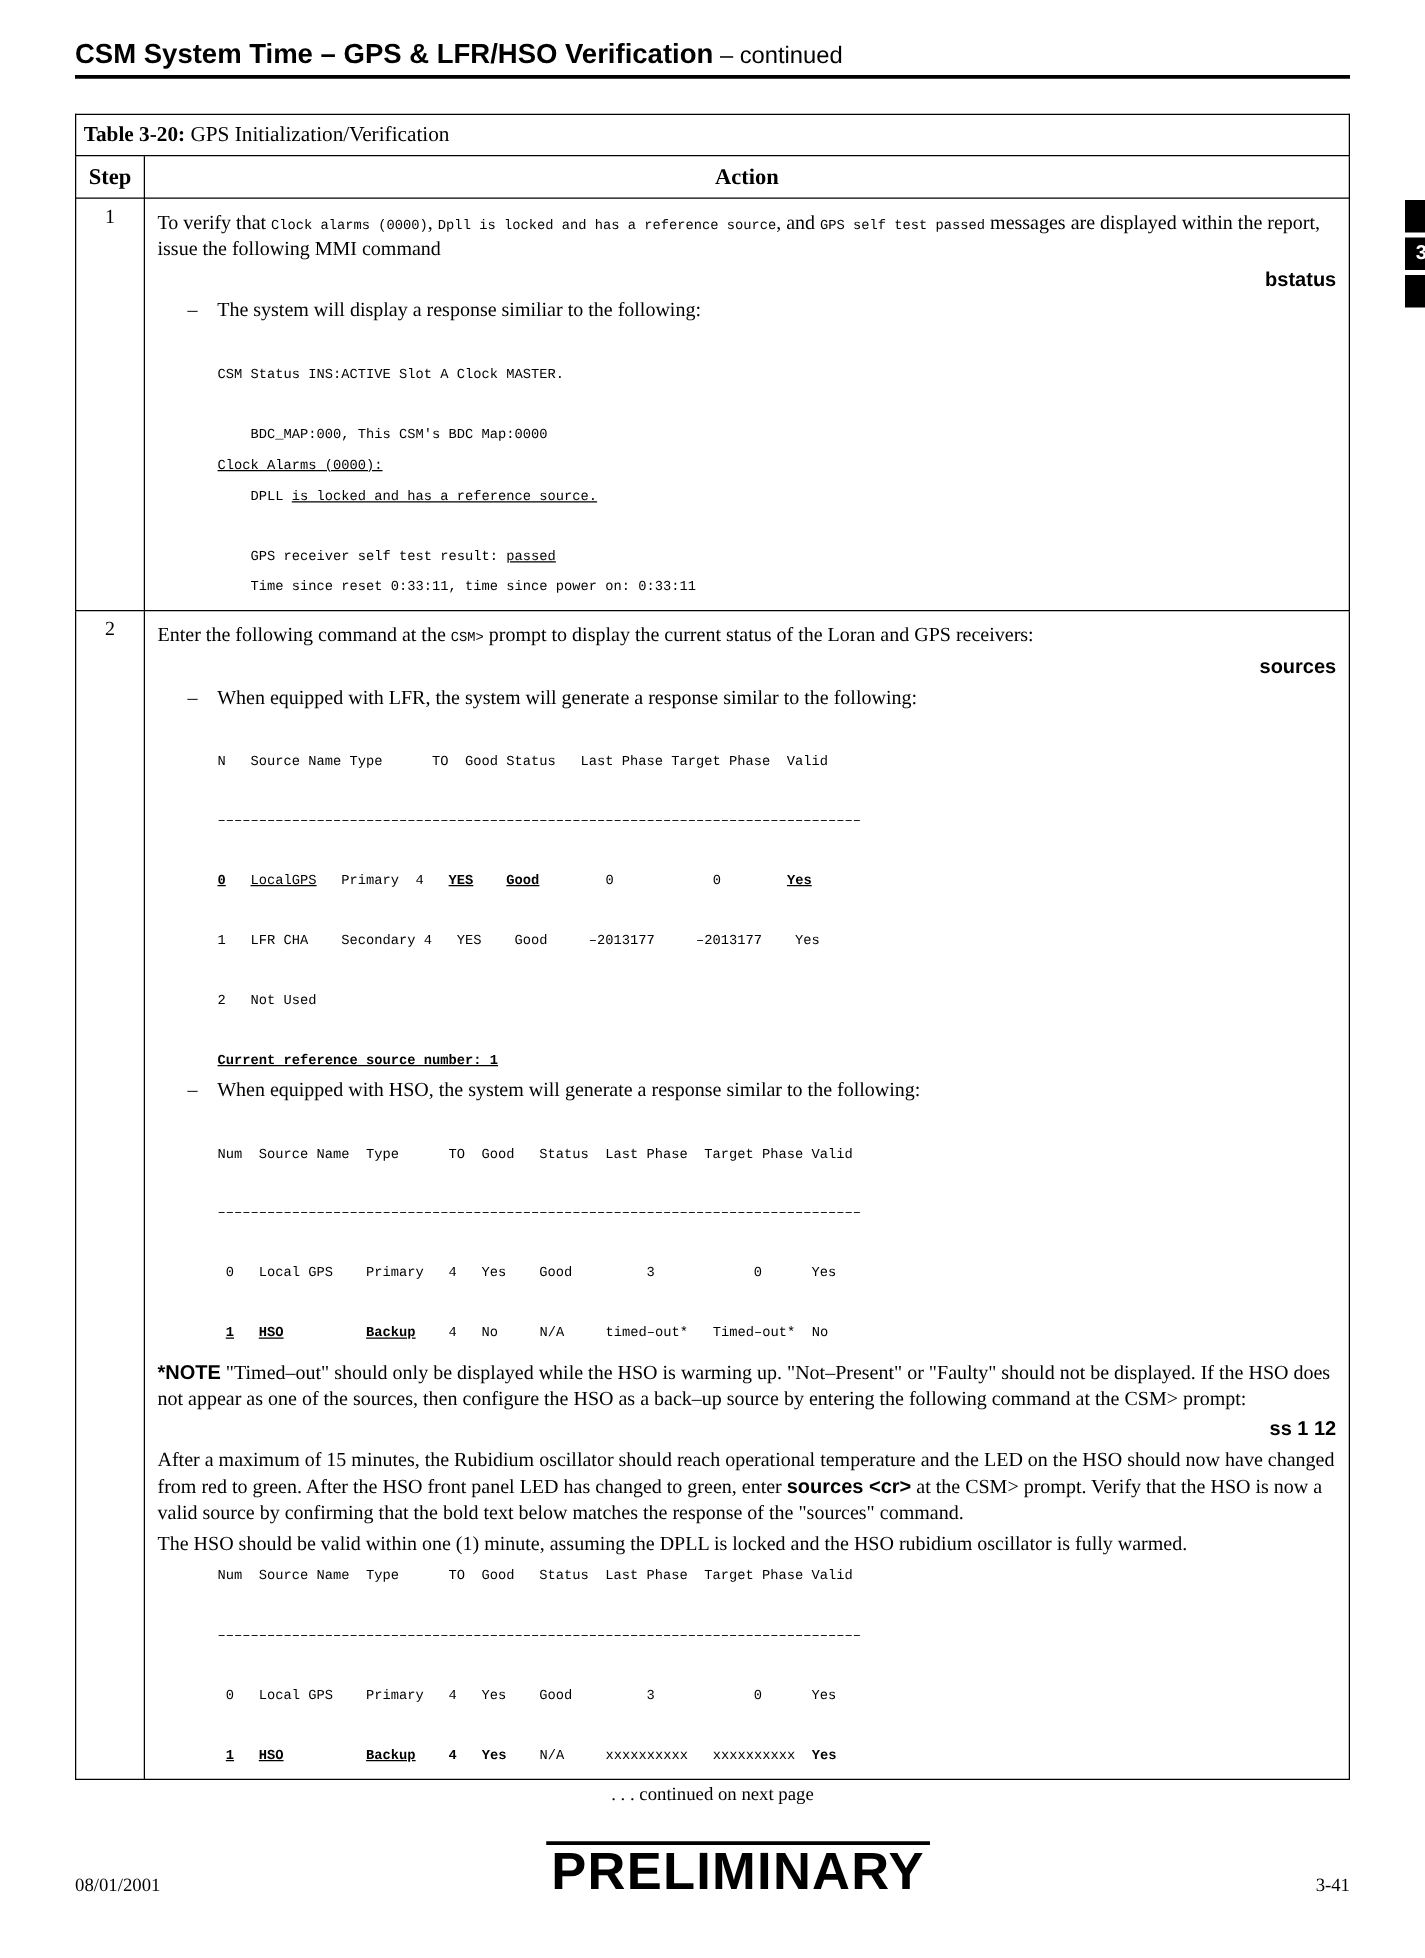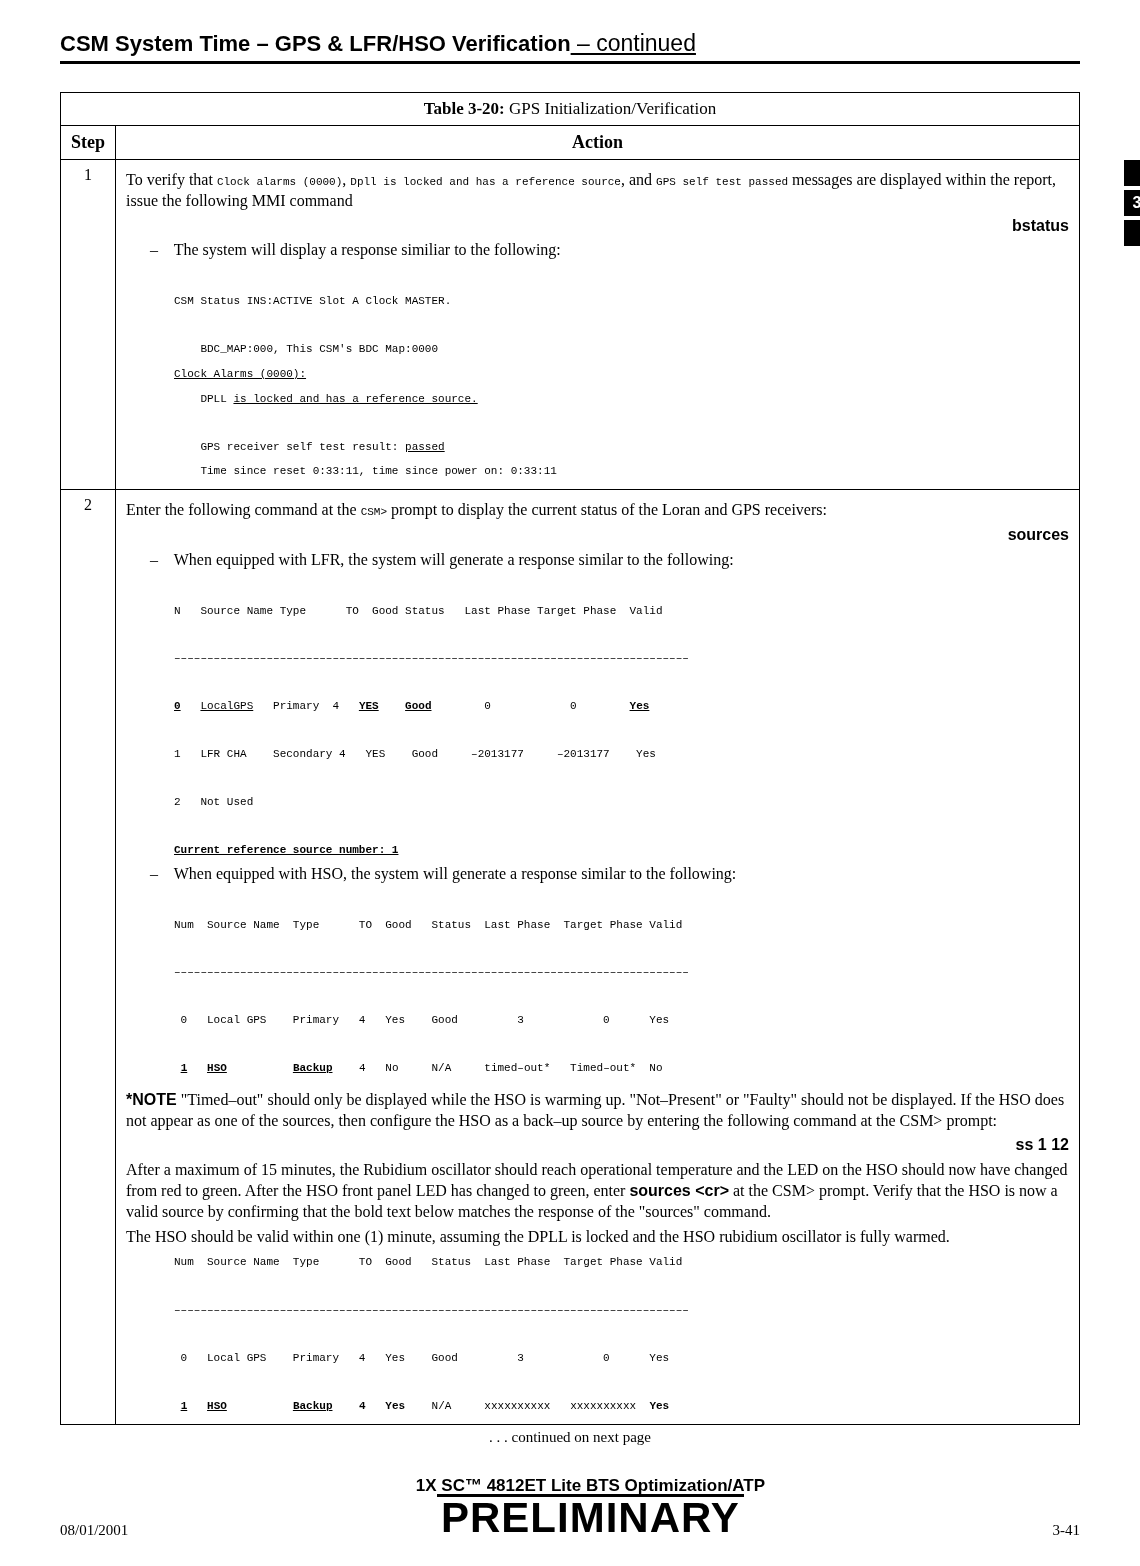"– continued" .page-title .cont { font-size: 23px -> 19px; text-decoration: underline -> none }
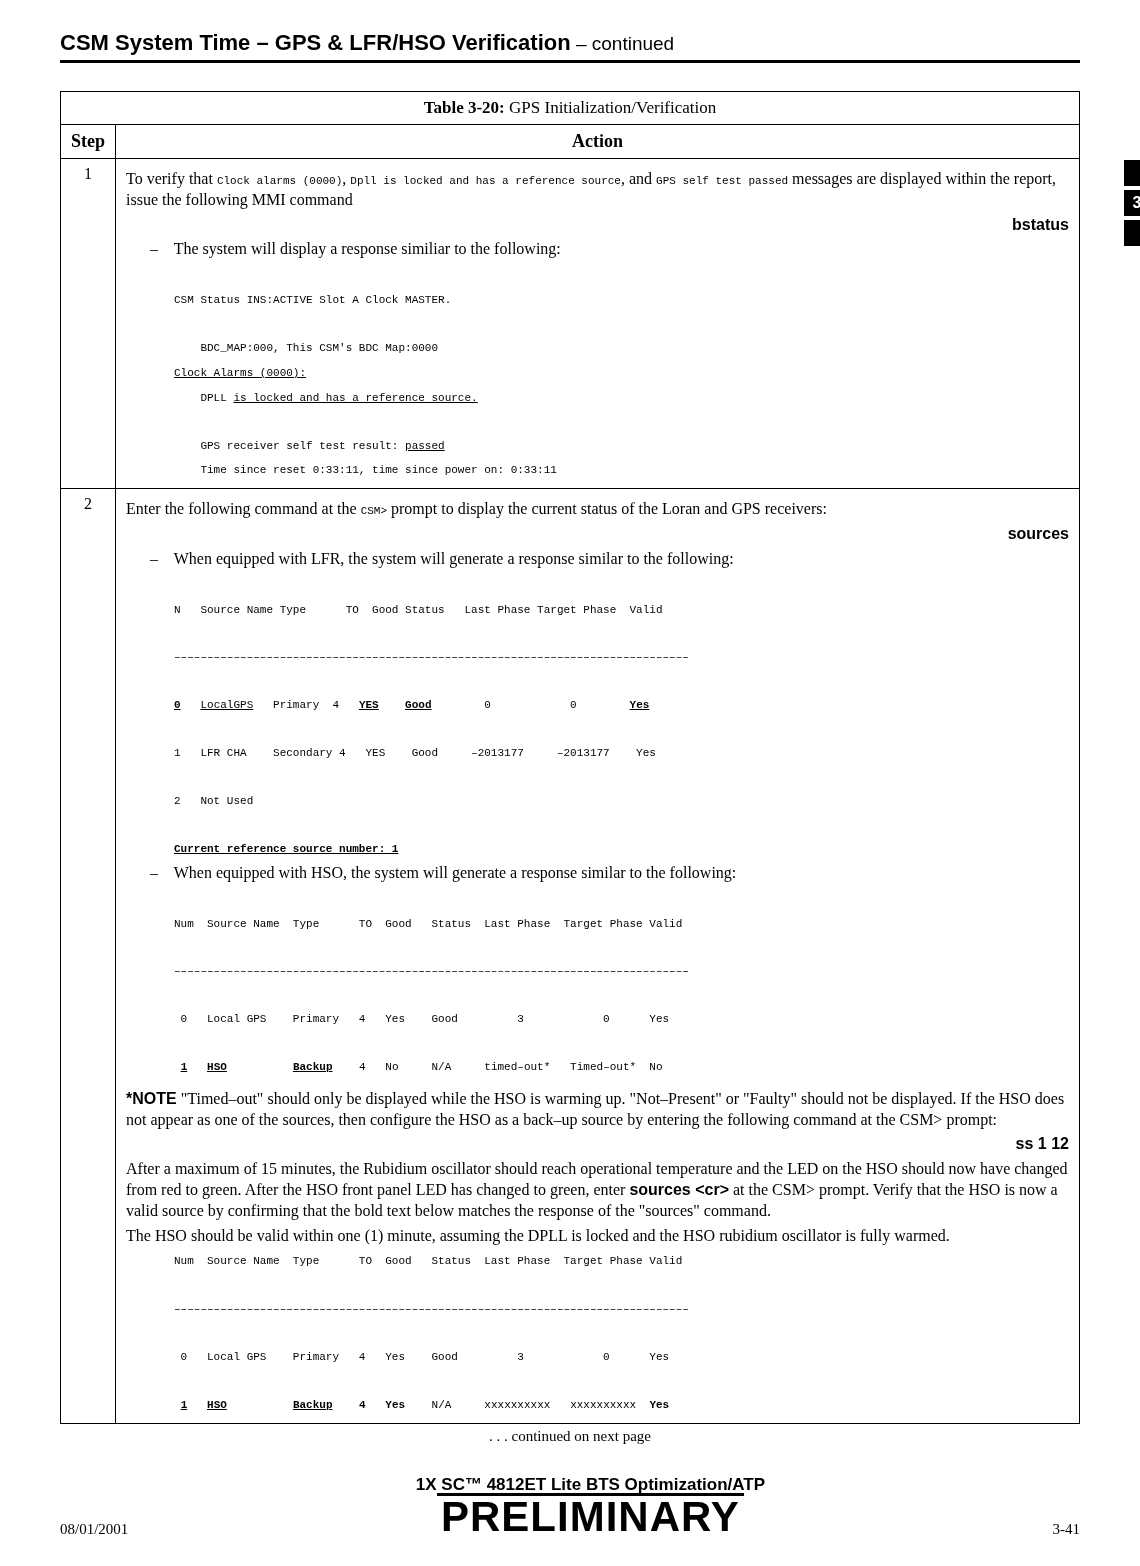"Table 3-20: GPS" table.main .caption-row td { text-align: center -> none }
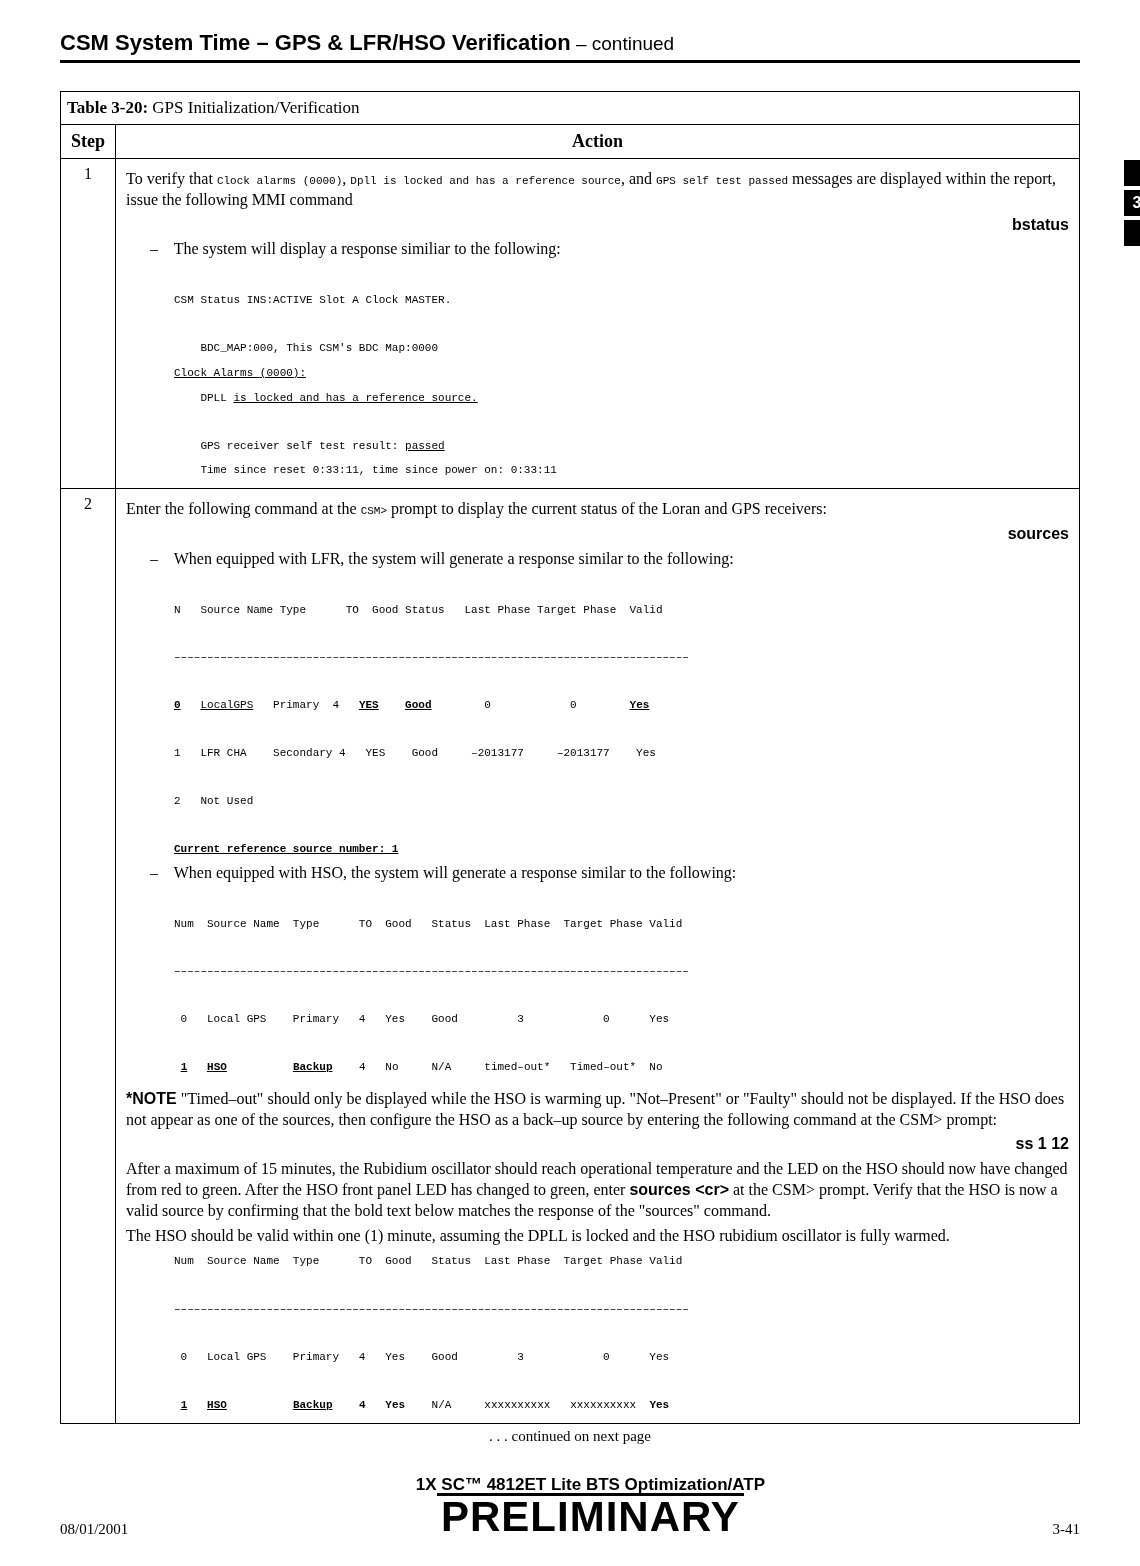"1X SC™ 4812ET Lite BTS" div { html: <div>1X SC™ 4812ET Lite BTS Optimization/ATP</div> -> none }
